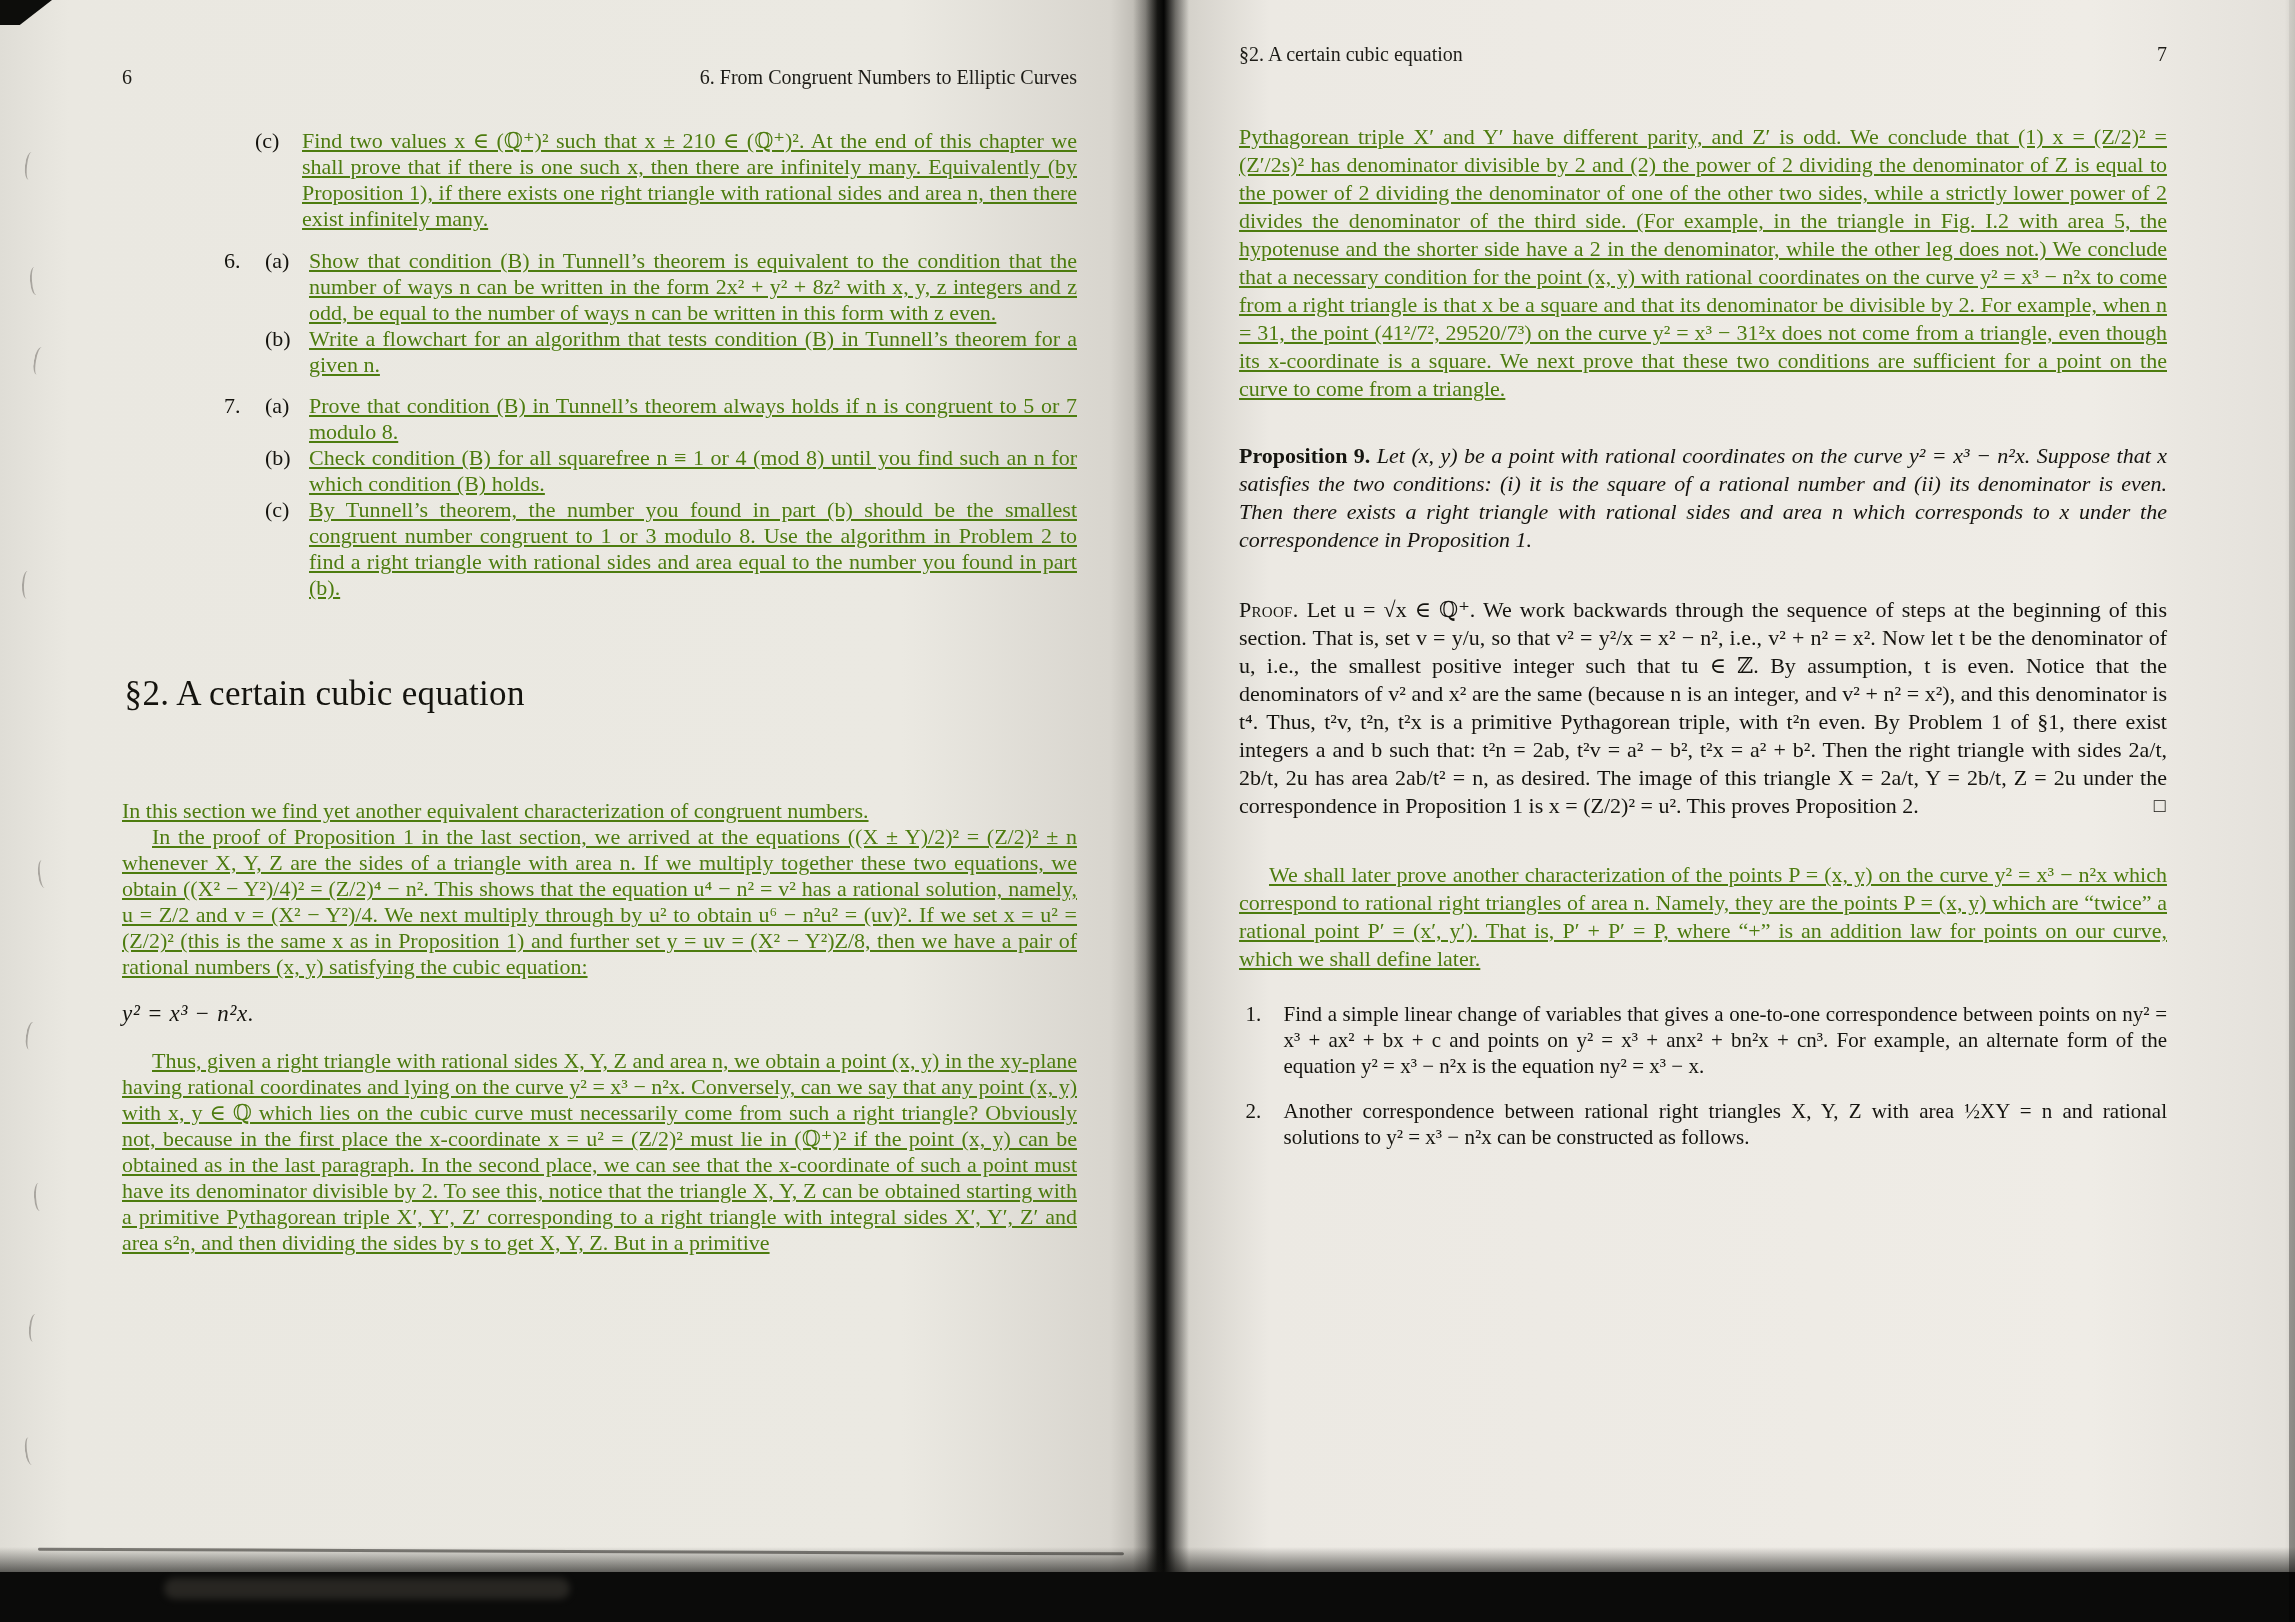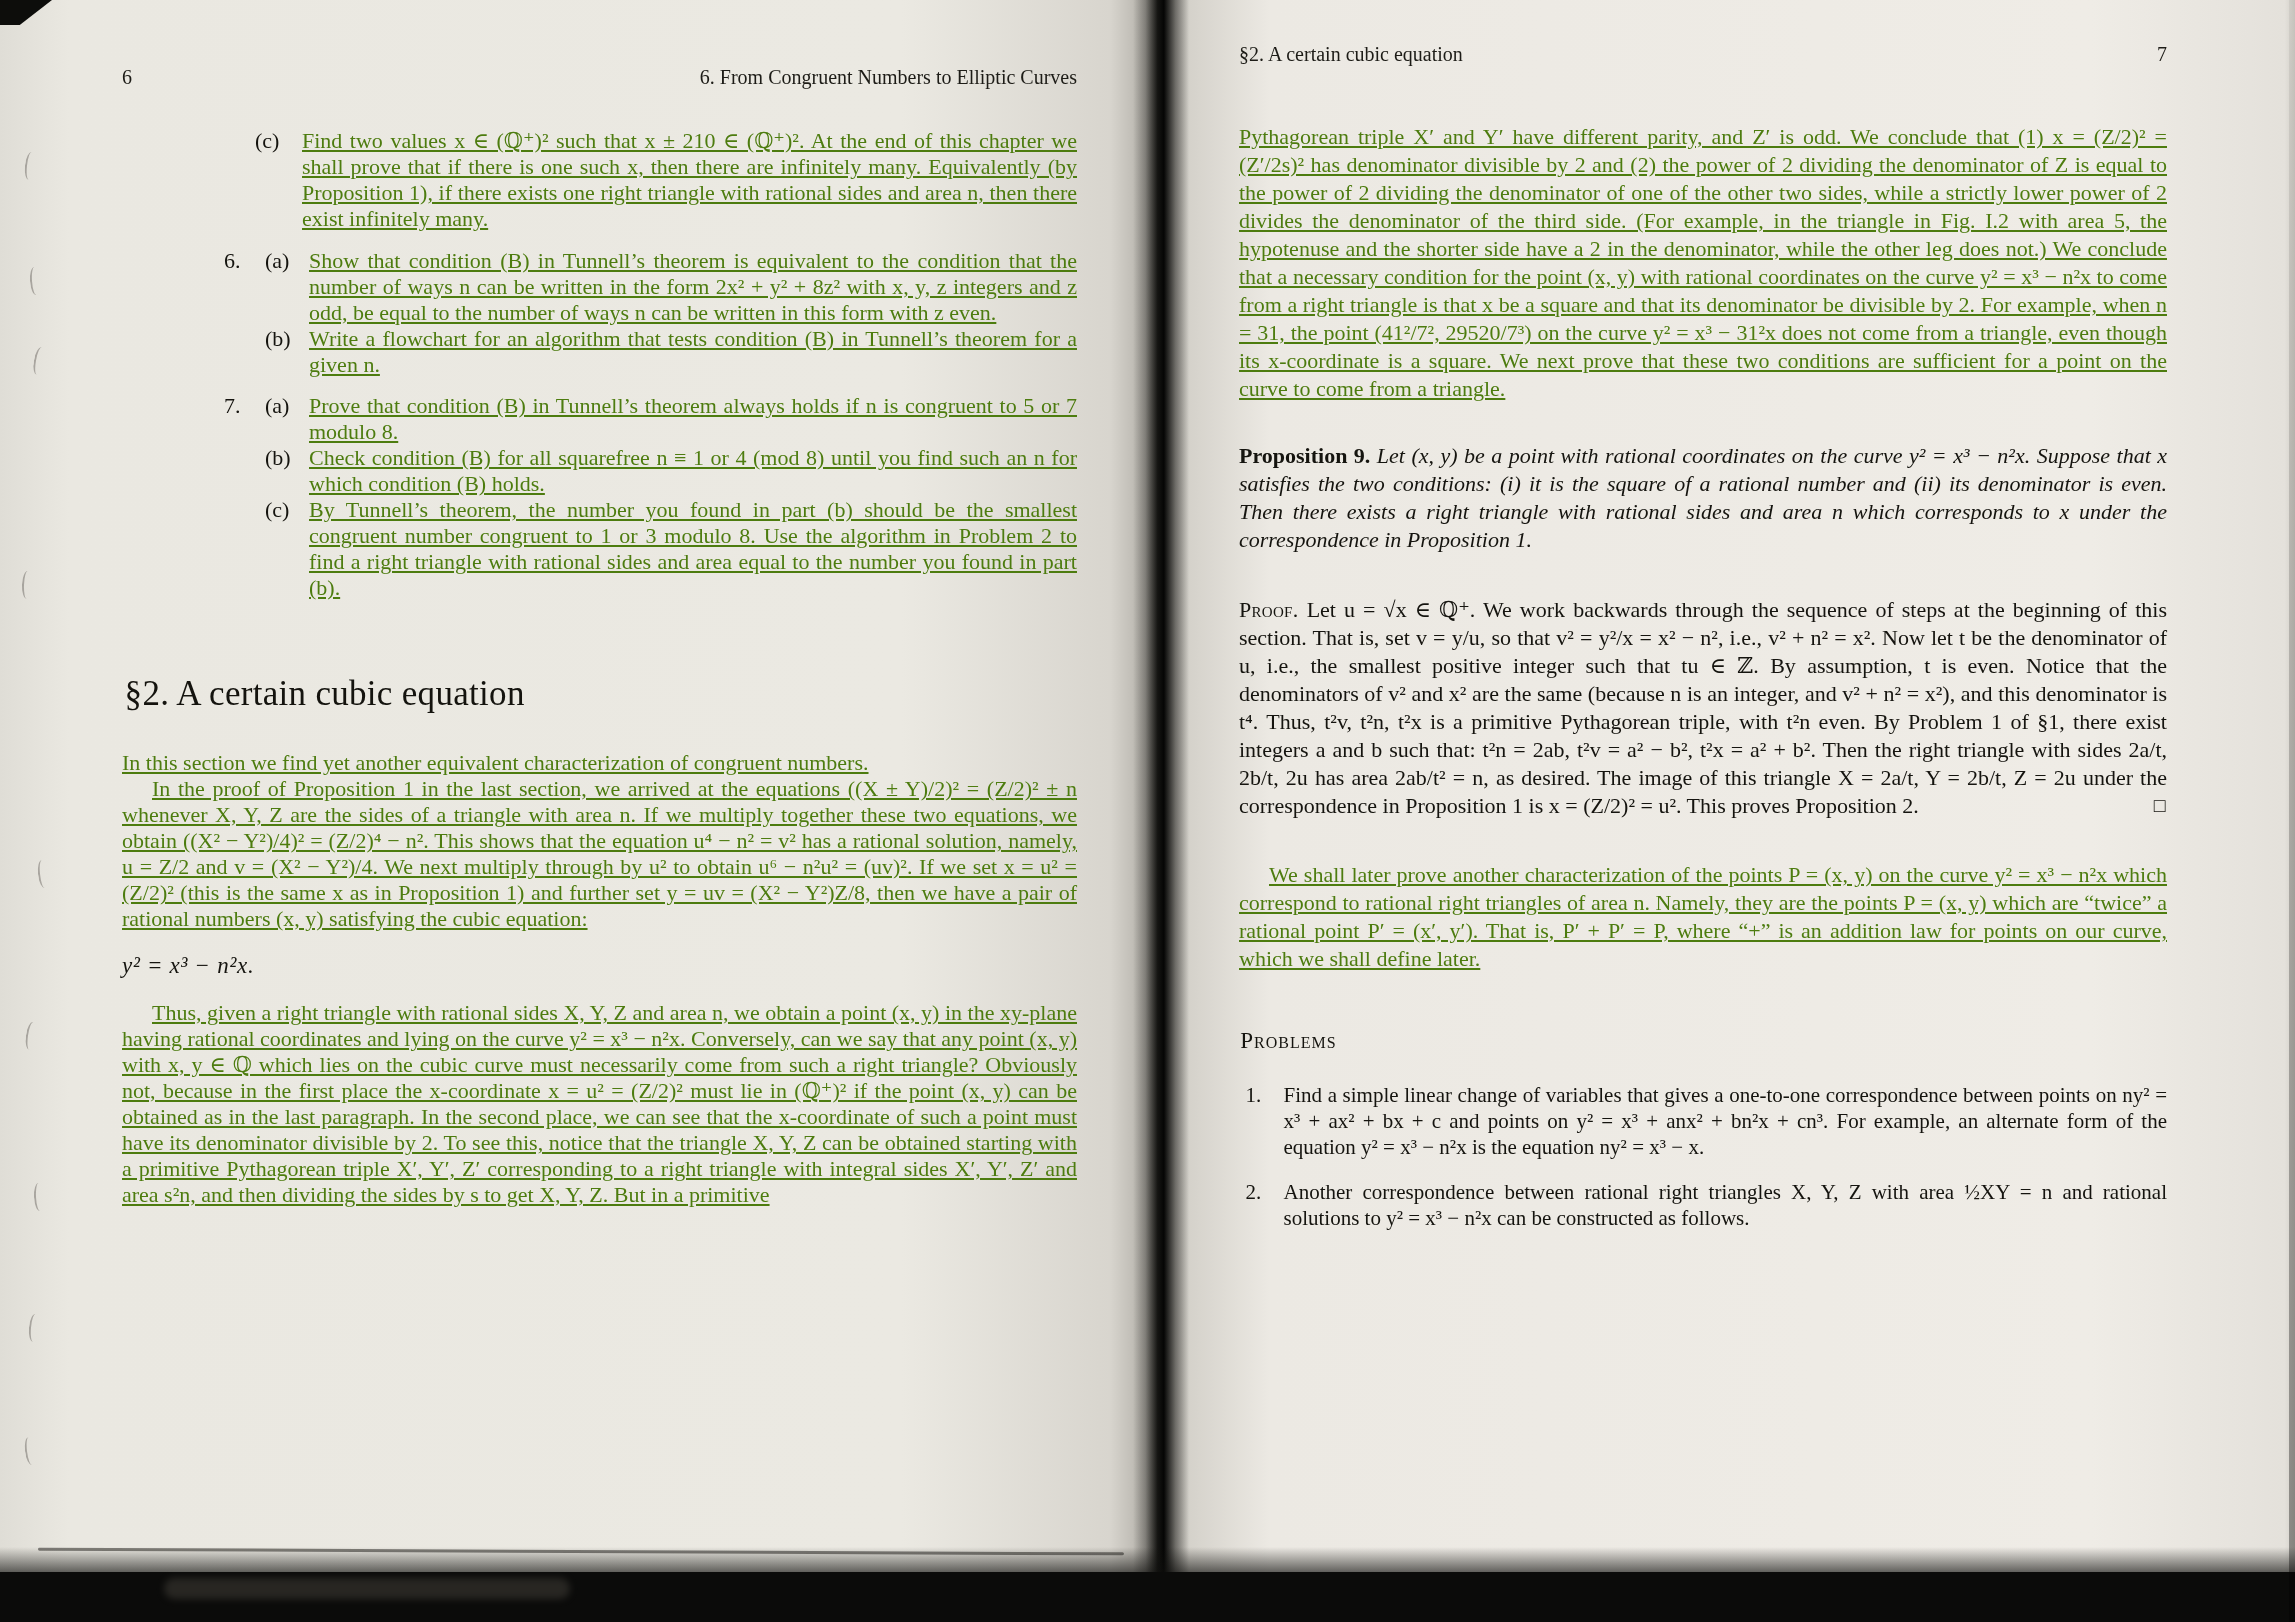"In this section we find" .para-intro { margin-top: 36px -> 84px }
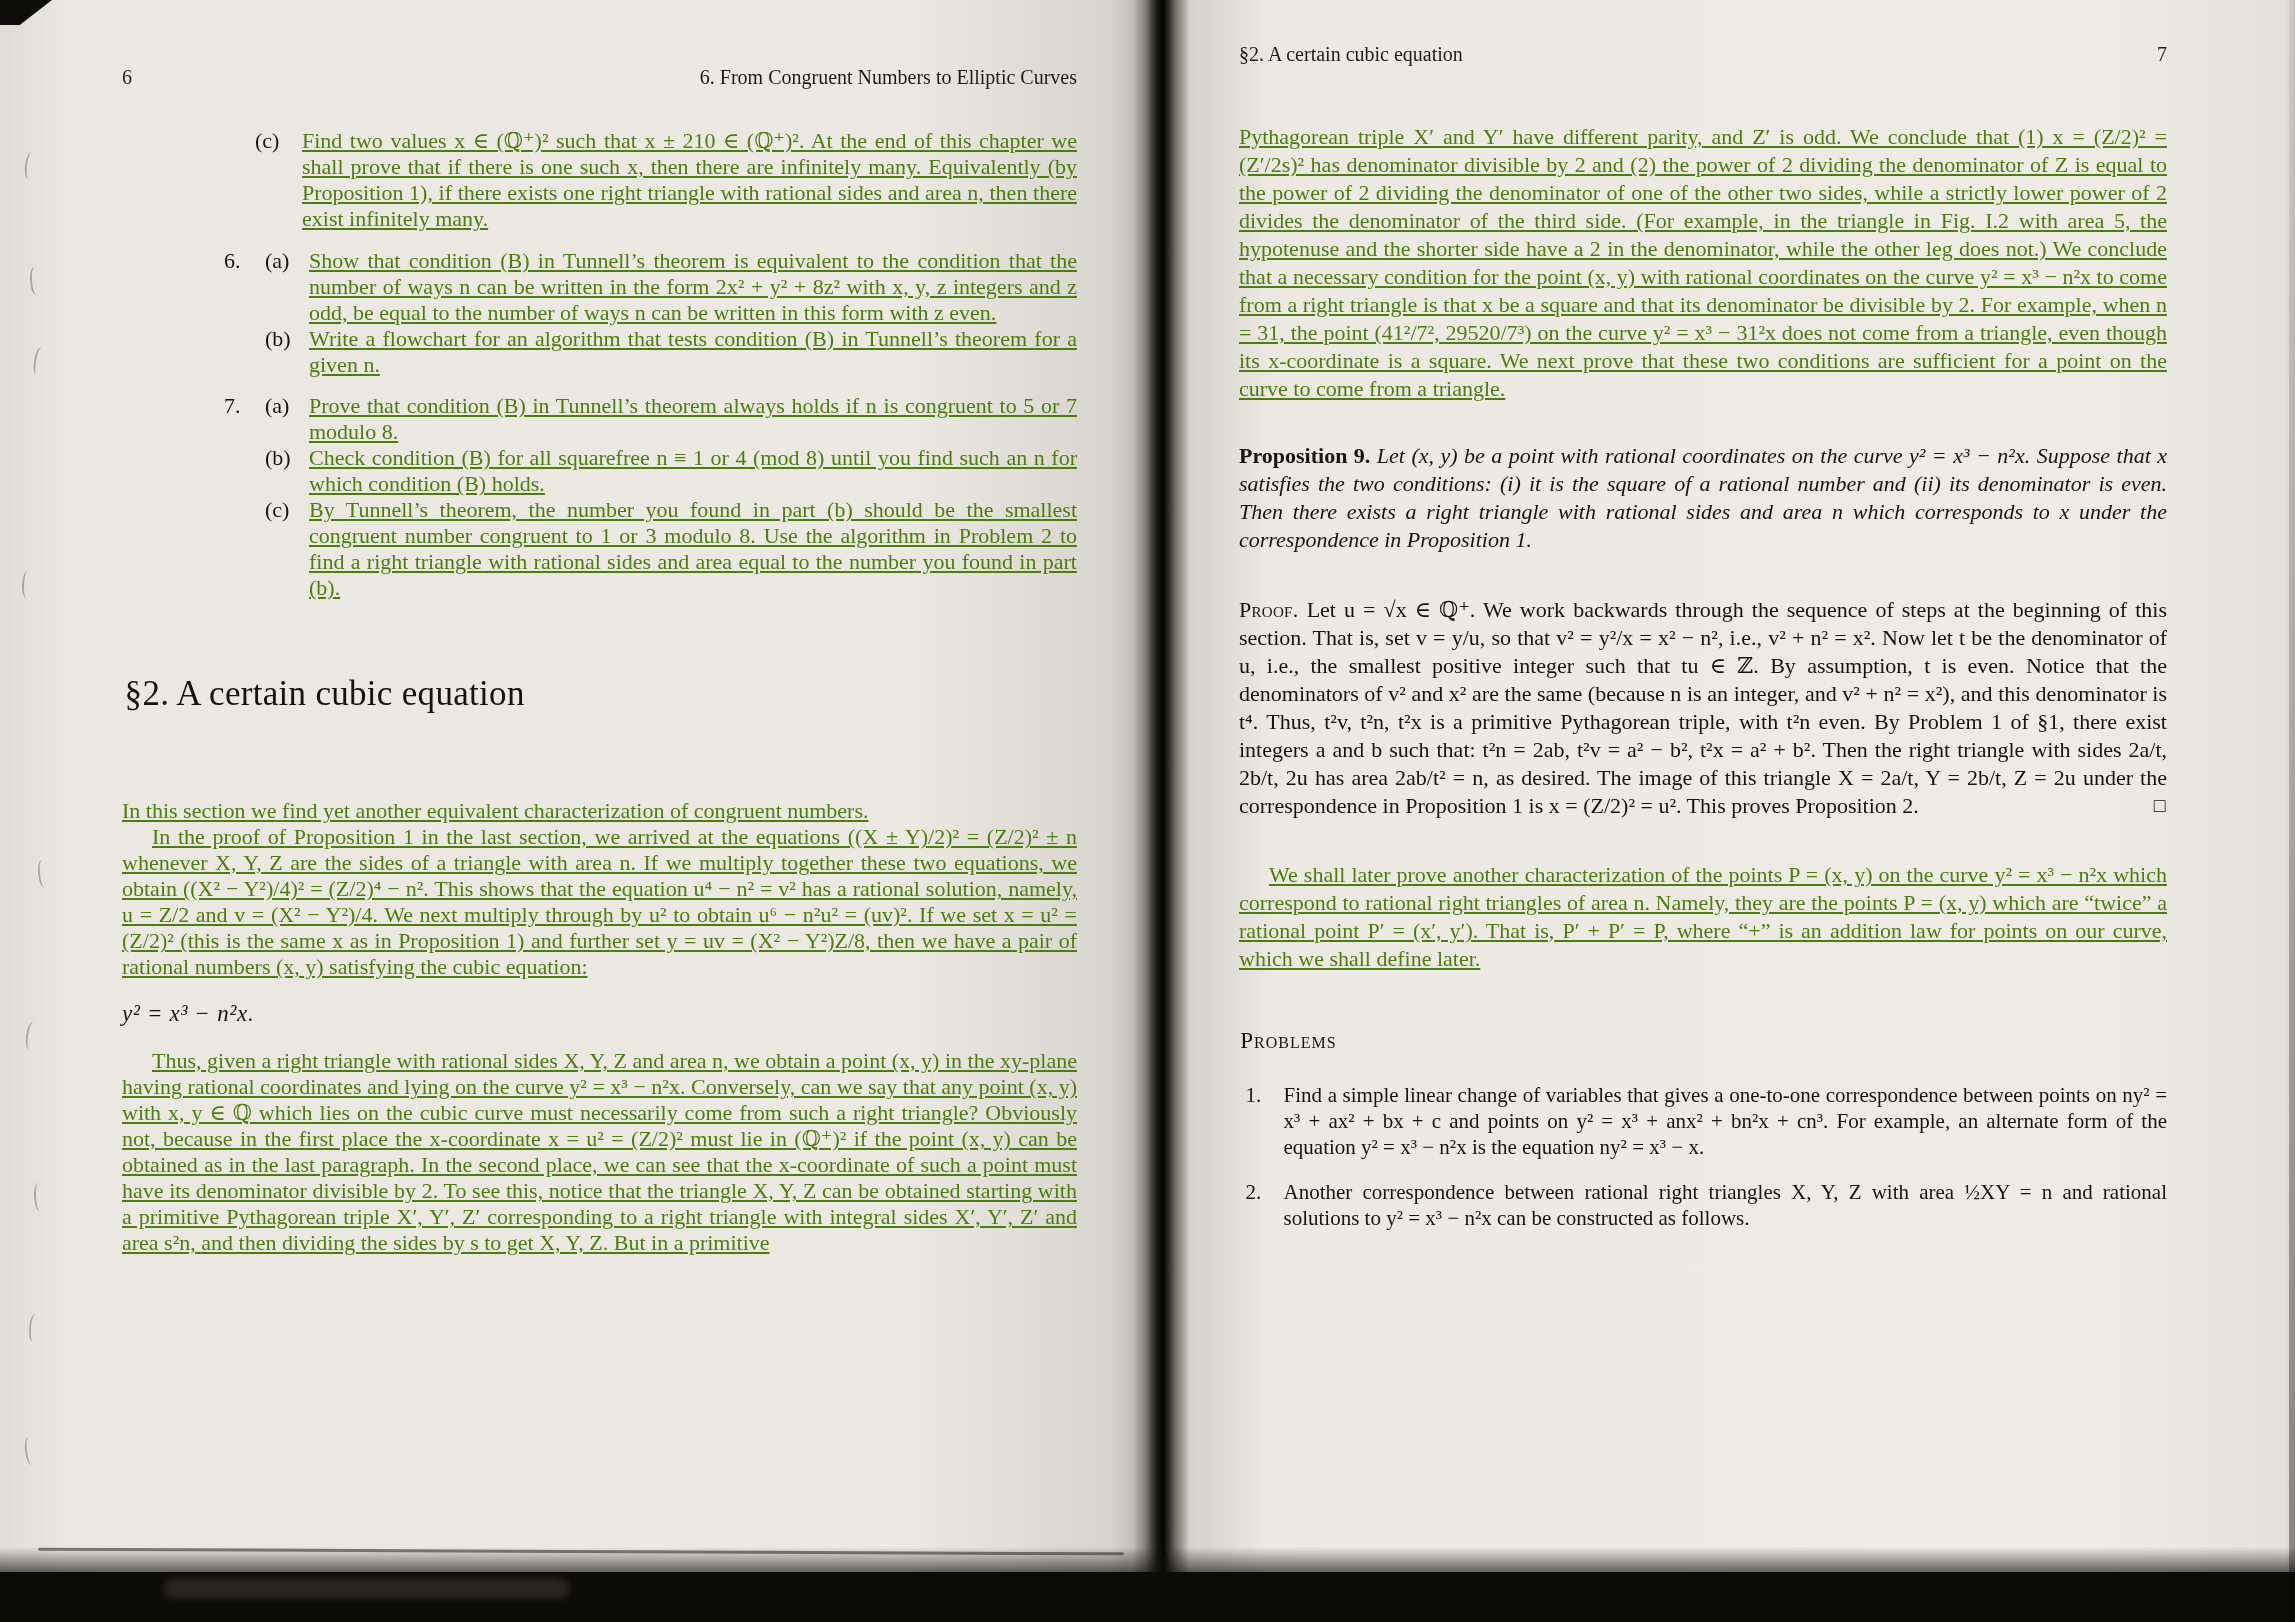"Problems" h3.probhead { html: <h3>Problems</h3> -> none }
